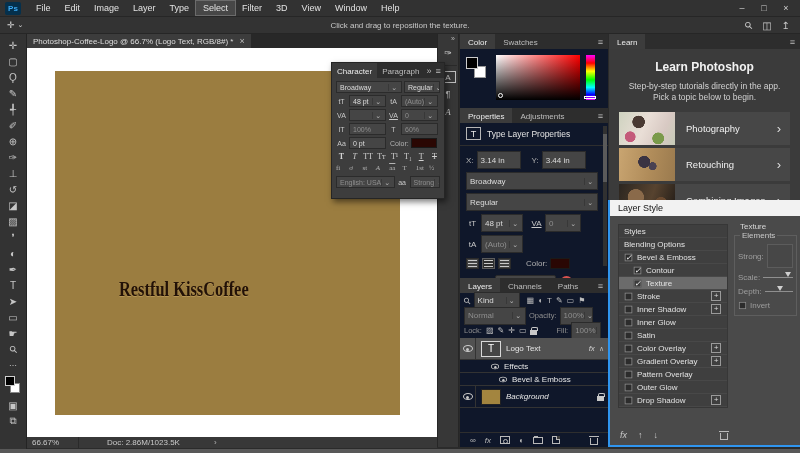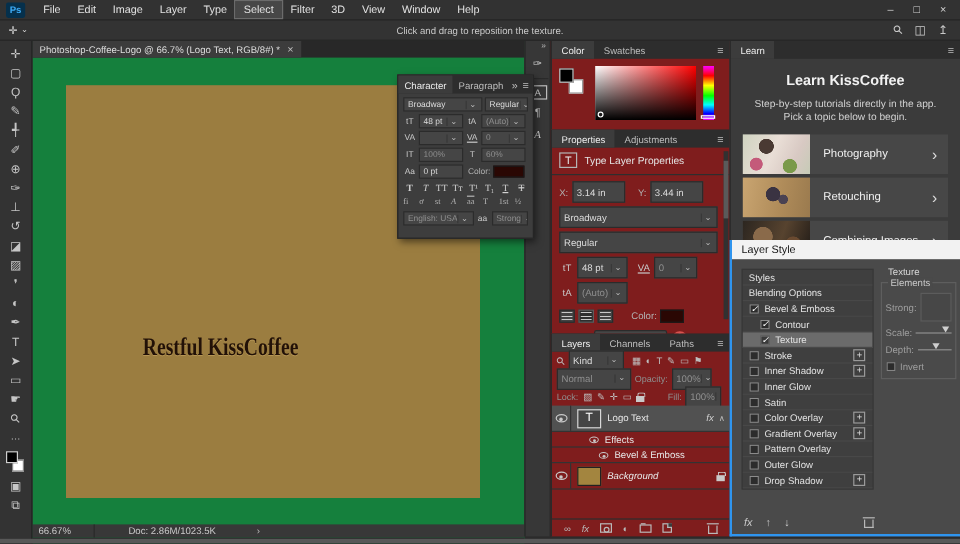"Photoshop-Coffee-Logo @ 66.7% (Logo" .docarea { background: #15803d -> #ffffff }
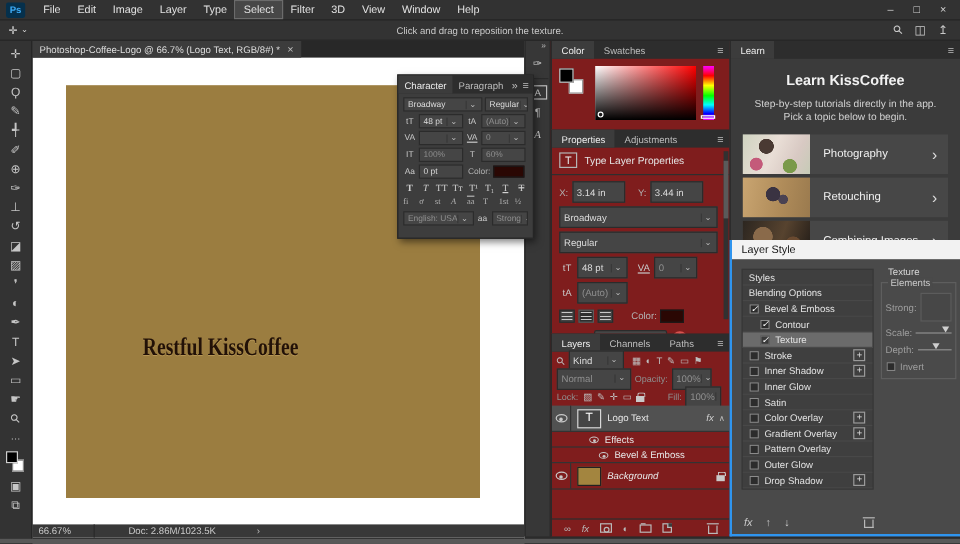"Color" .colA { background: #7f1d1d -> #0f172a }
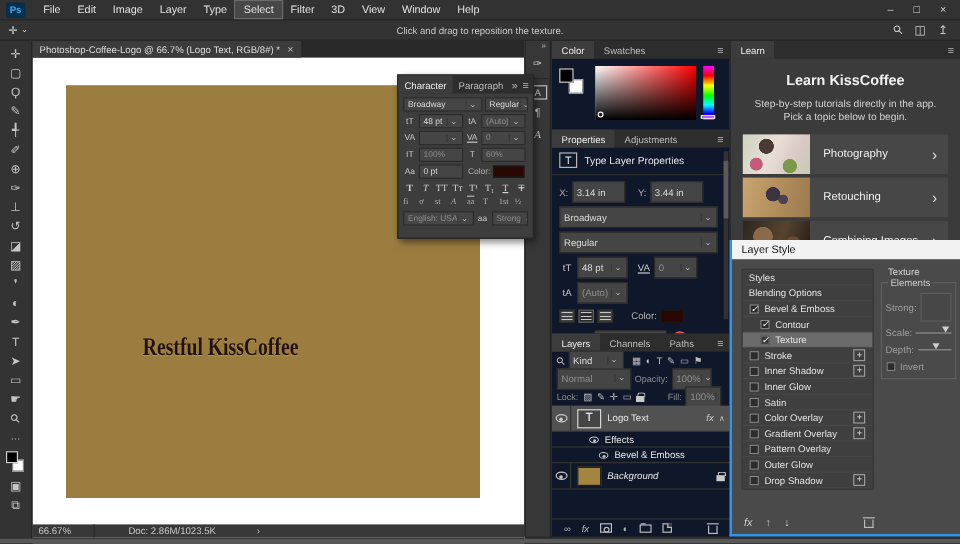"Learn KissCoffee" div.learn-title { text: KissCoffee -> Photoshop }
